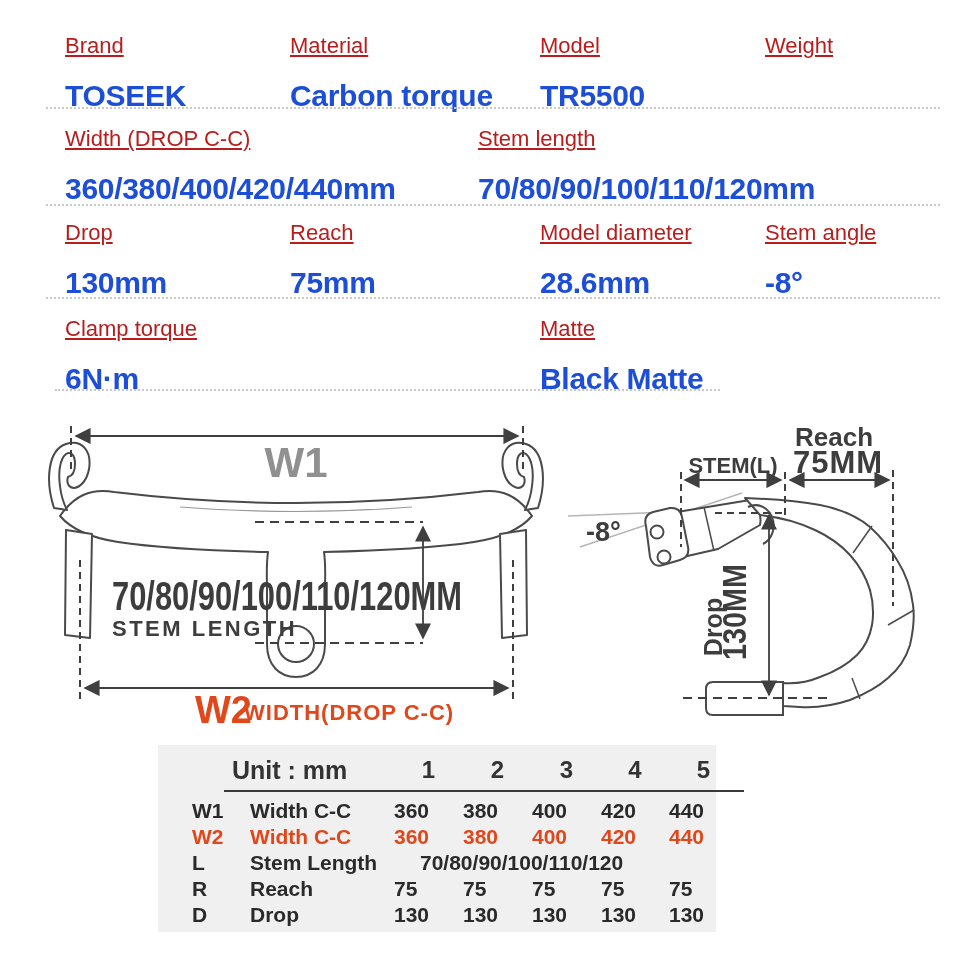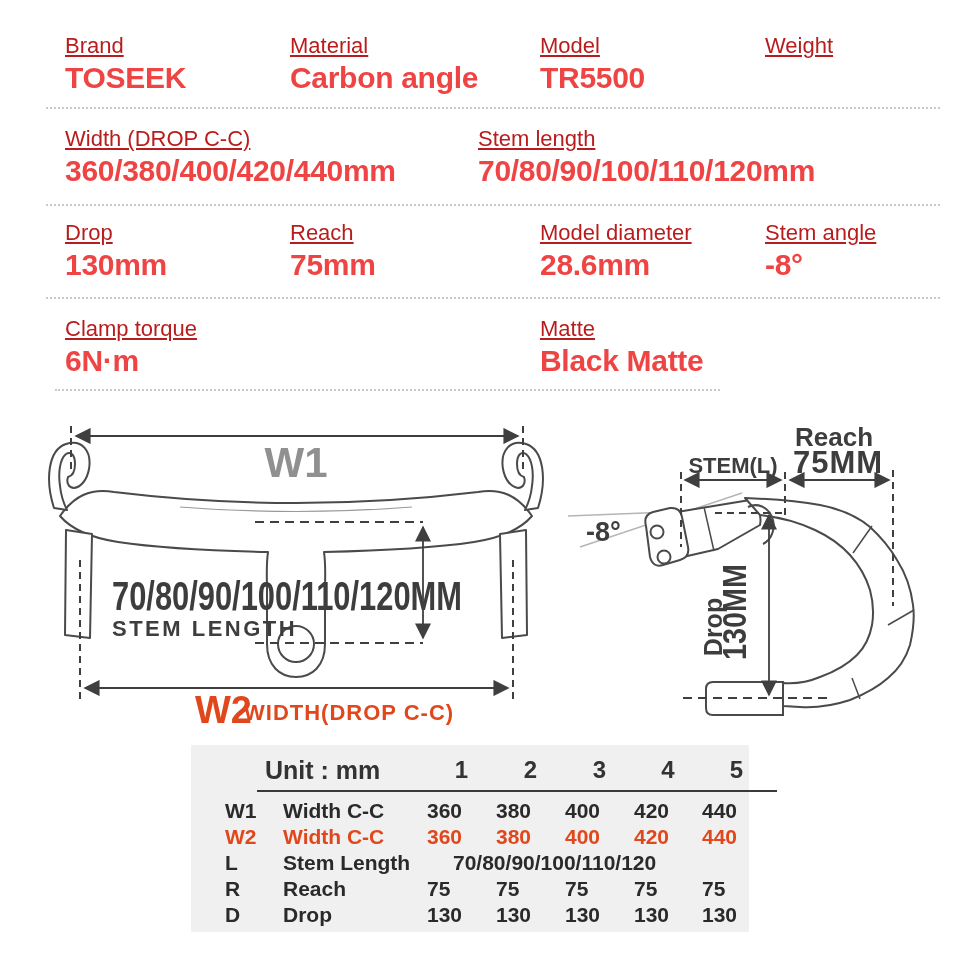"TOSEEK" .spec .val { color: #ef4444 -> #1d4ed8; margin-top: 3px -> 21px }
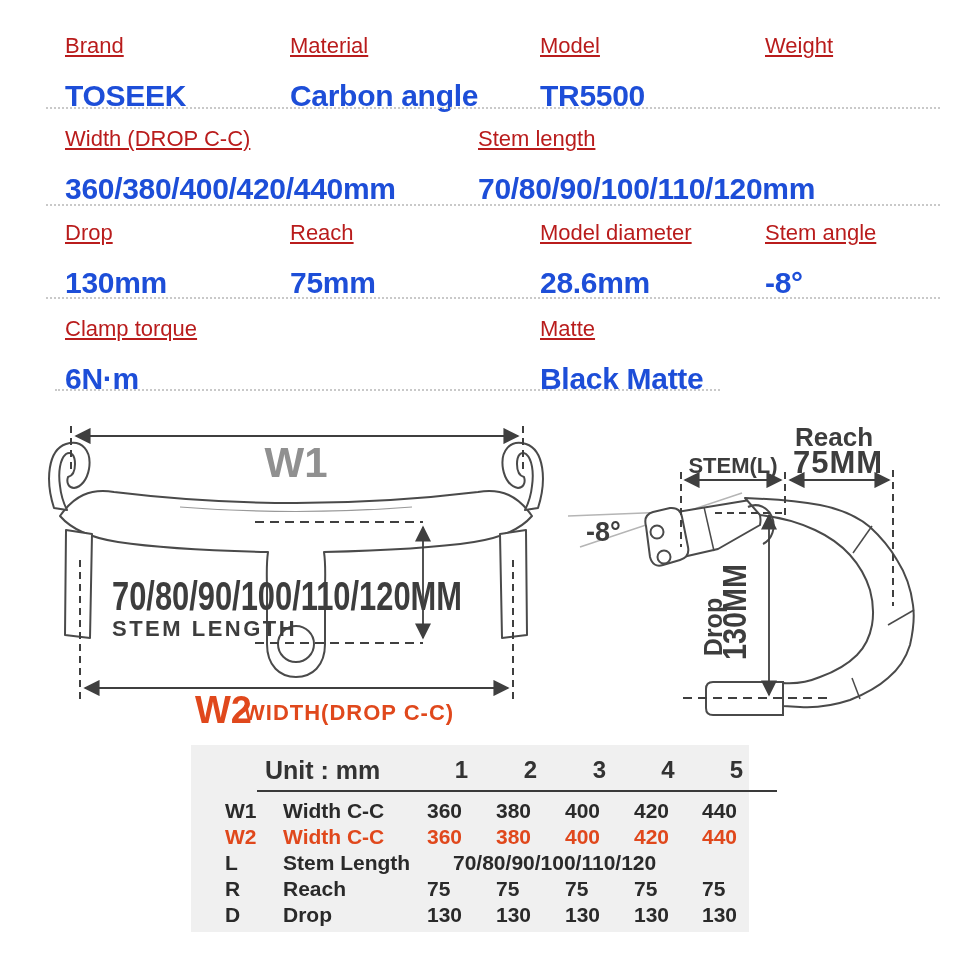"Carbon angle" div.val { text: angle -> torque }
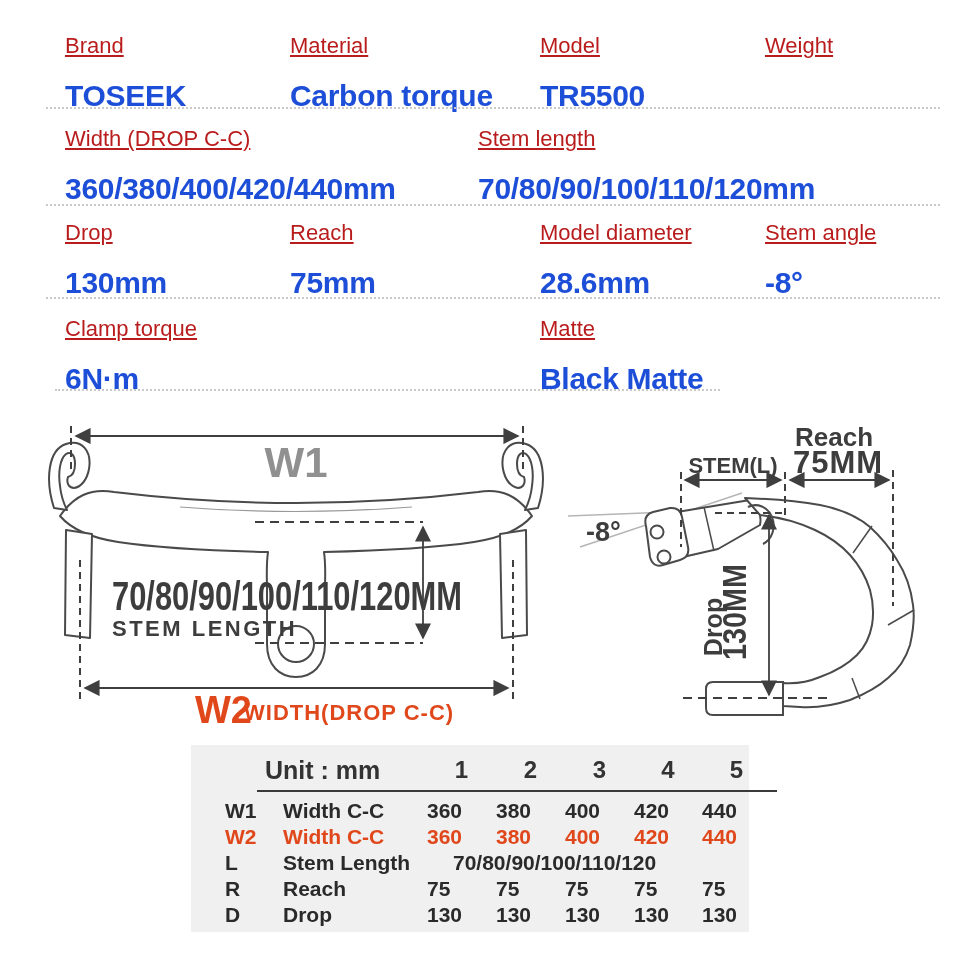"Unit : mm" .size-table { margin-left: 33px -> none }
